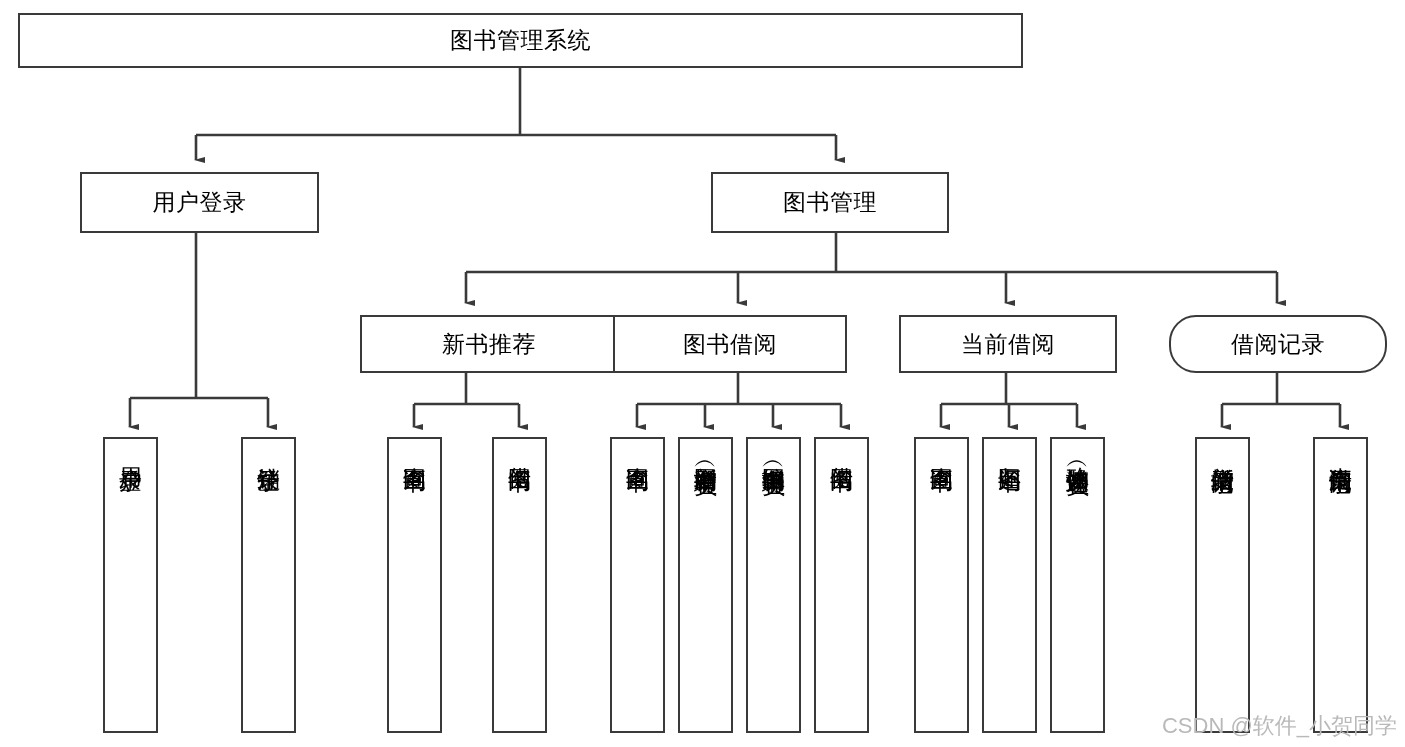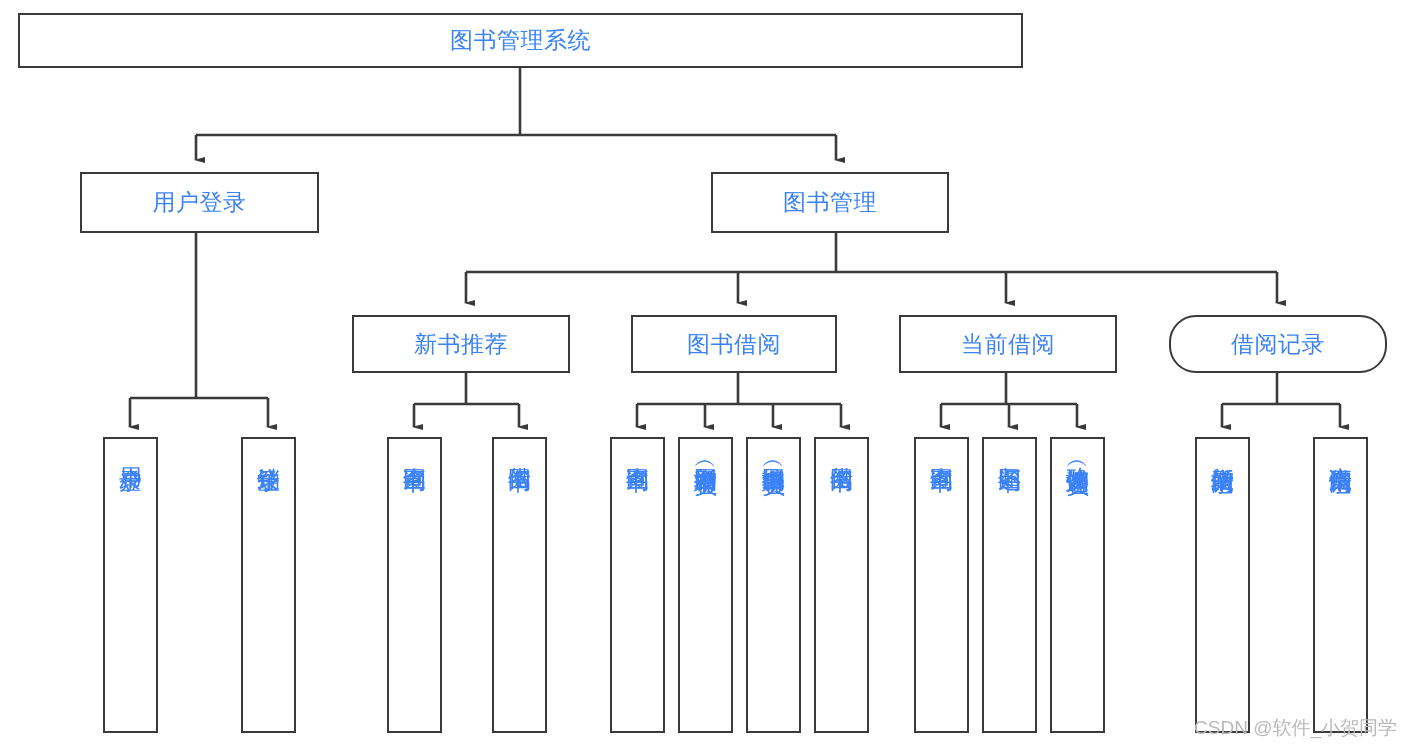"图书管理系统" .node { color: #3b82f6 -> #000000 }
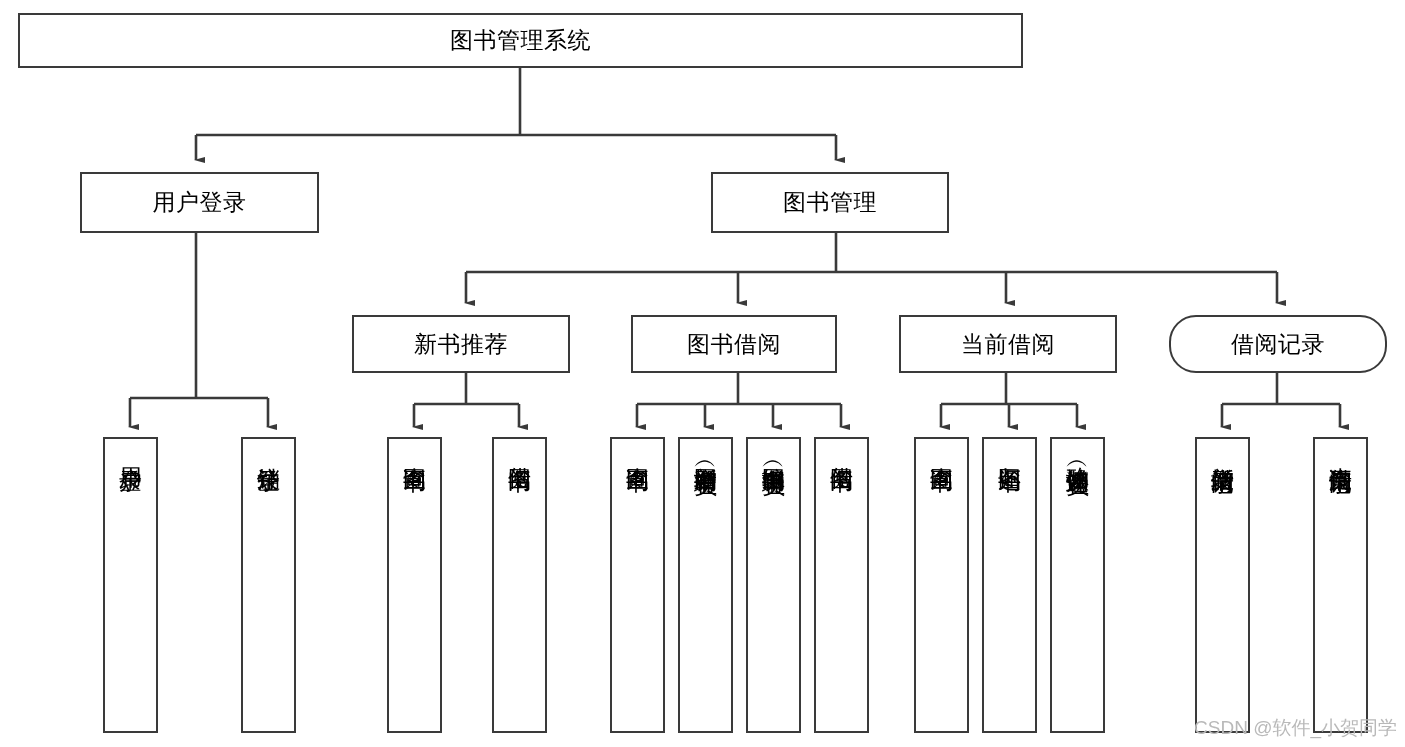"新书推荐" div.node { left: 352px -> 360px; width: 218px -> 258px }
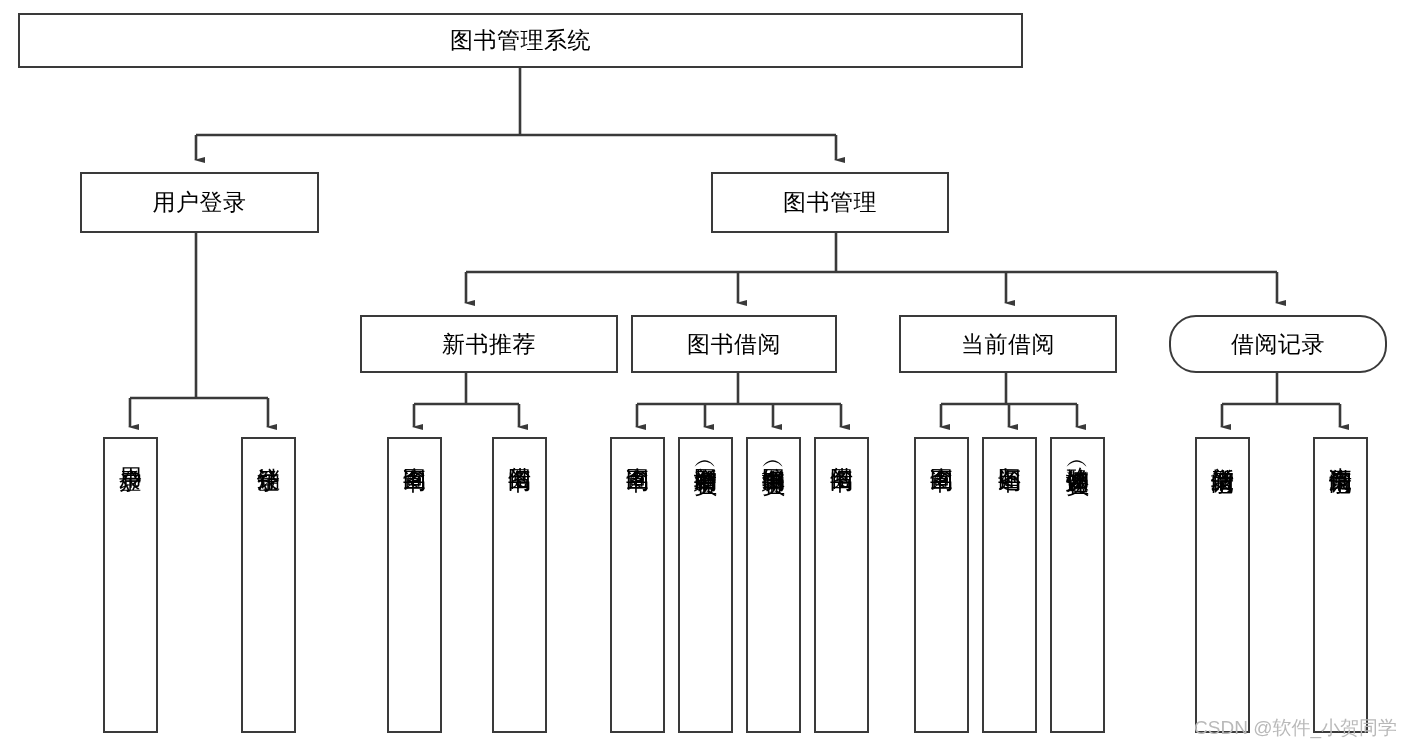"图书借阅" div.node { left: 631px -> 613px; width: 206px -> 234px }
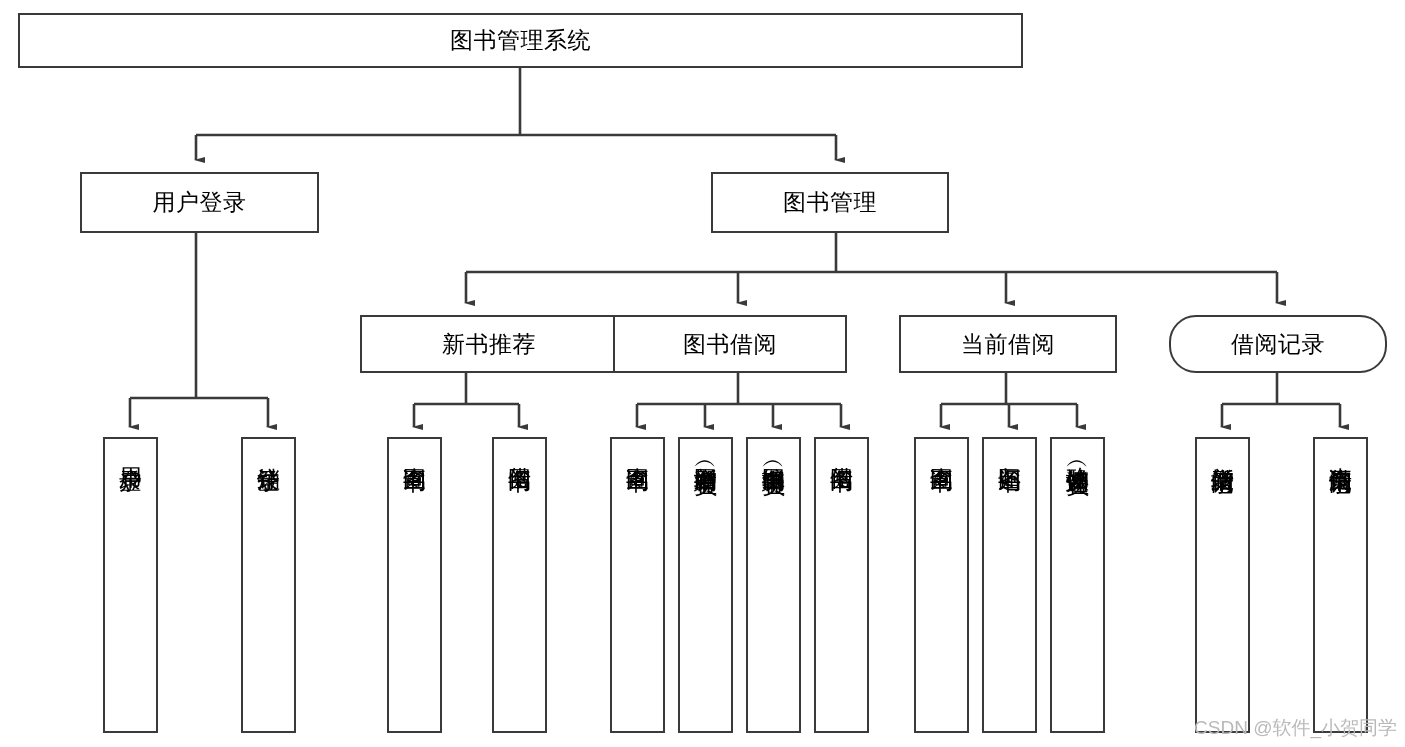"CSDN @软件_小贺同学" .watermark { font-size: 19px -> 22px }
